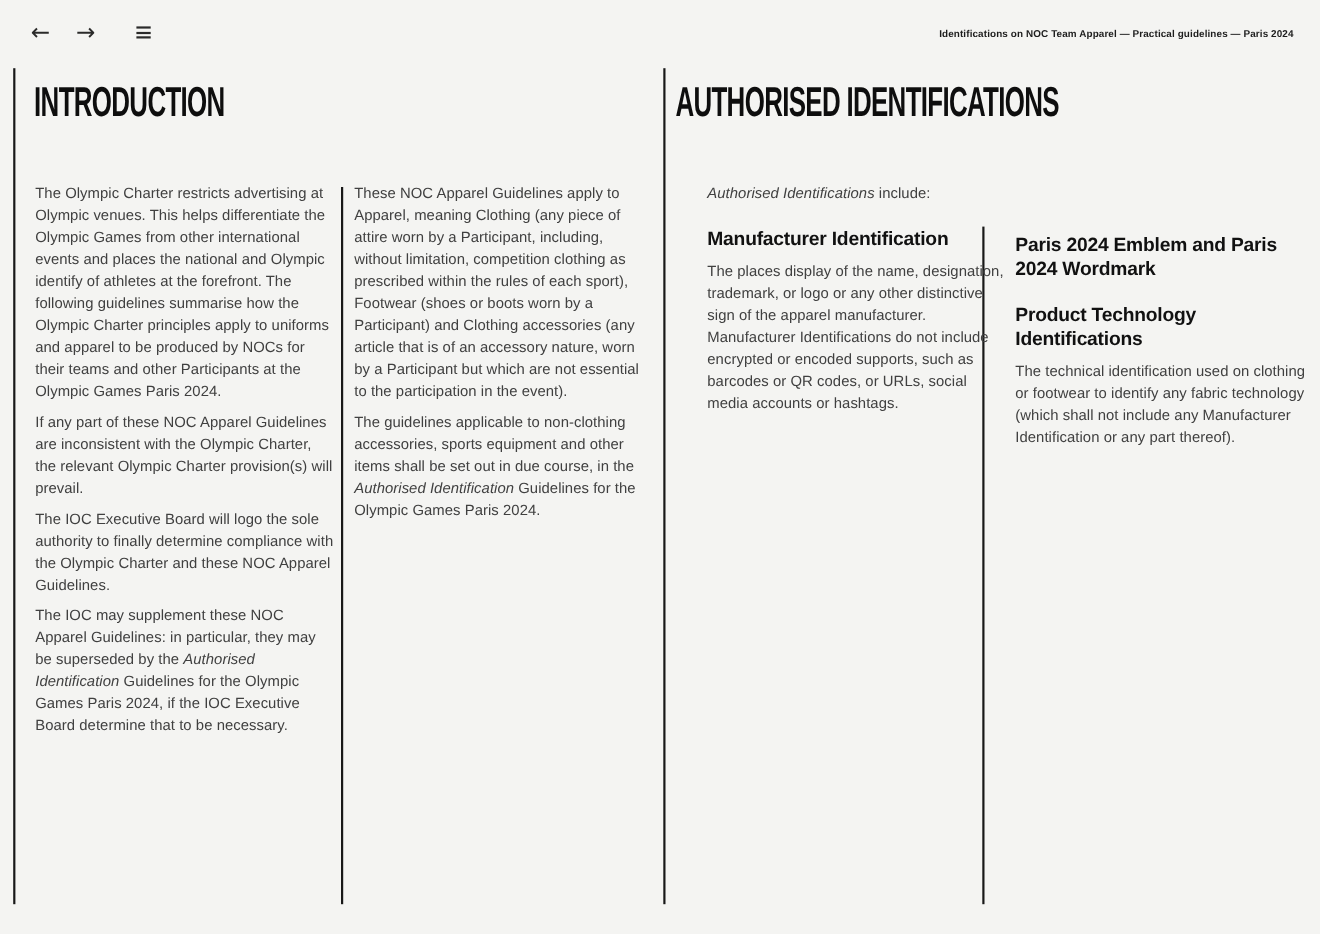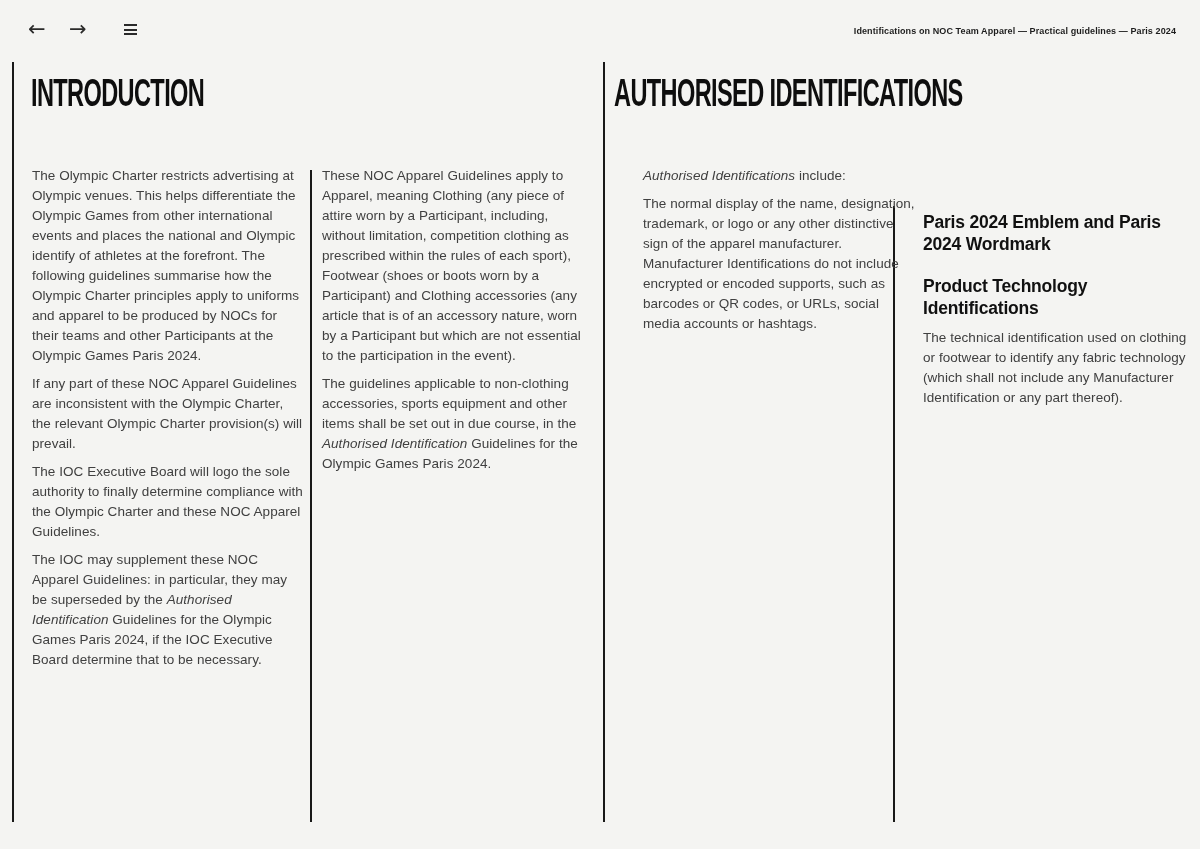"Manufacturer Identification" h3 { html: none -> <h3>Manufacturer Identification</h3> }
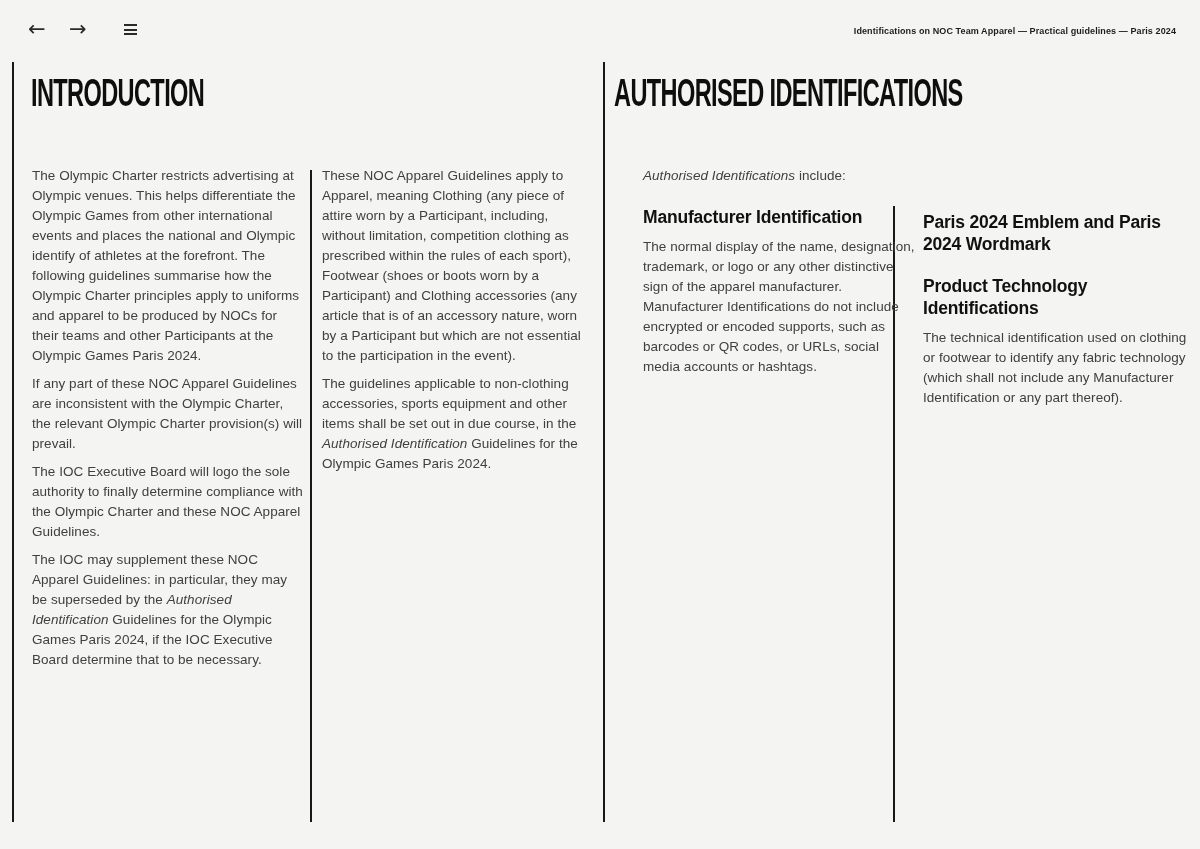"The normal display of the" span { text: normal -> places }
